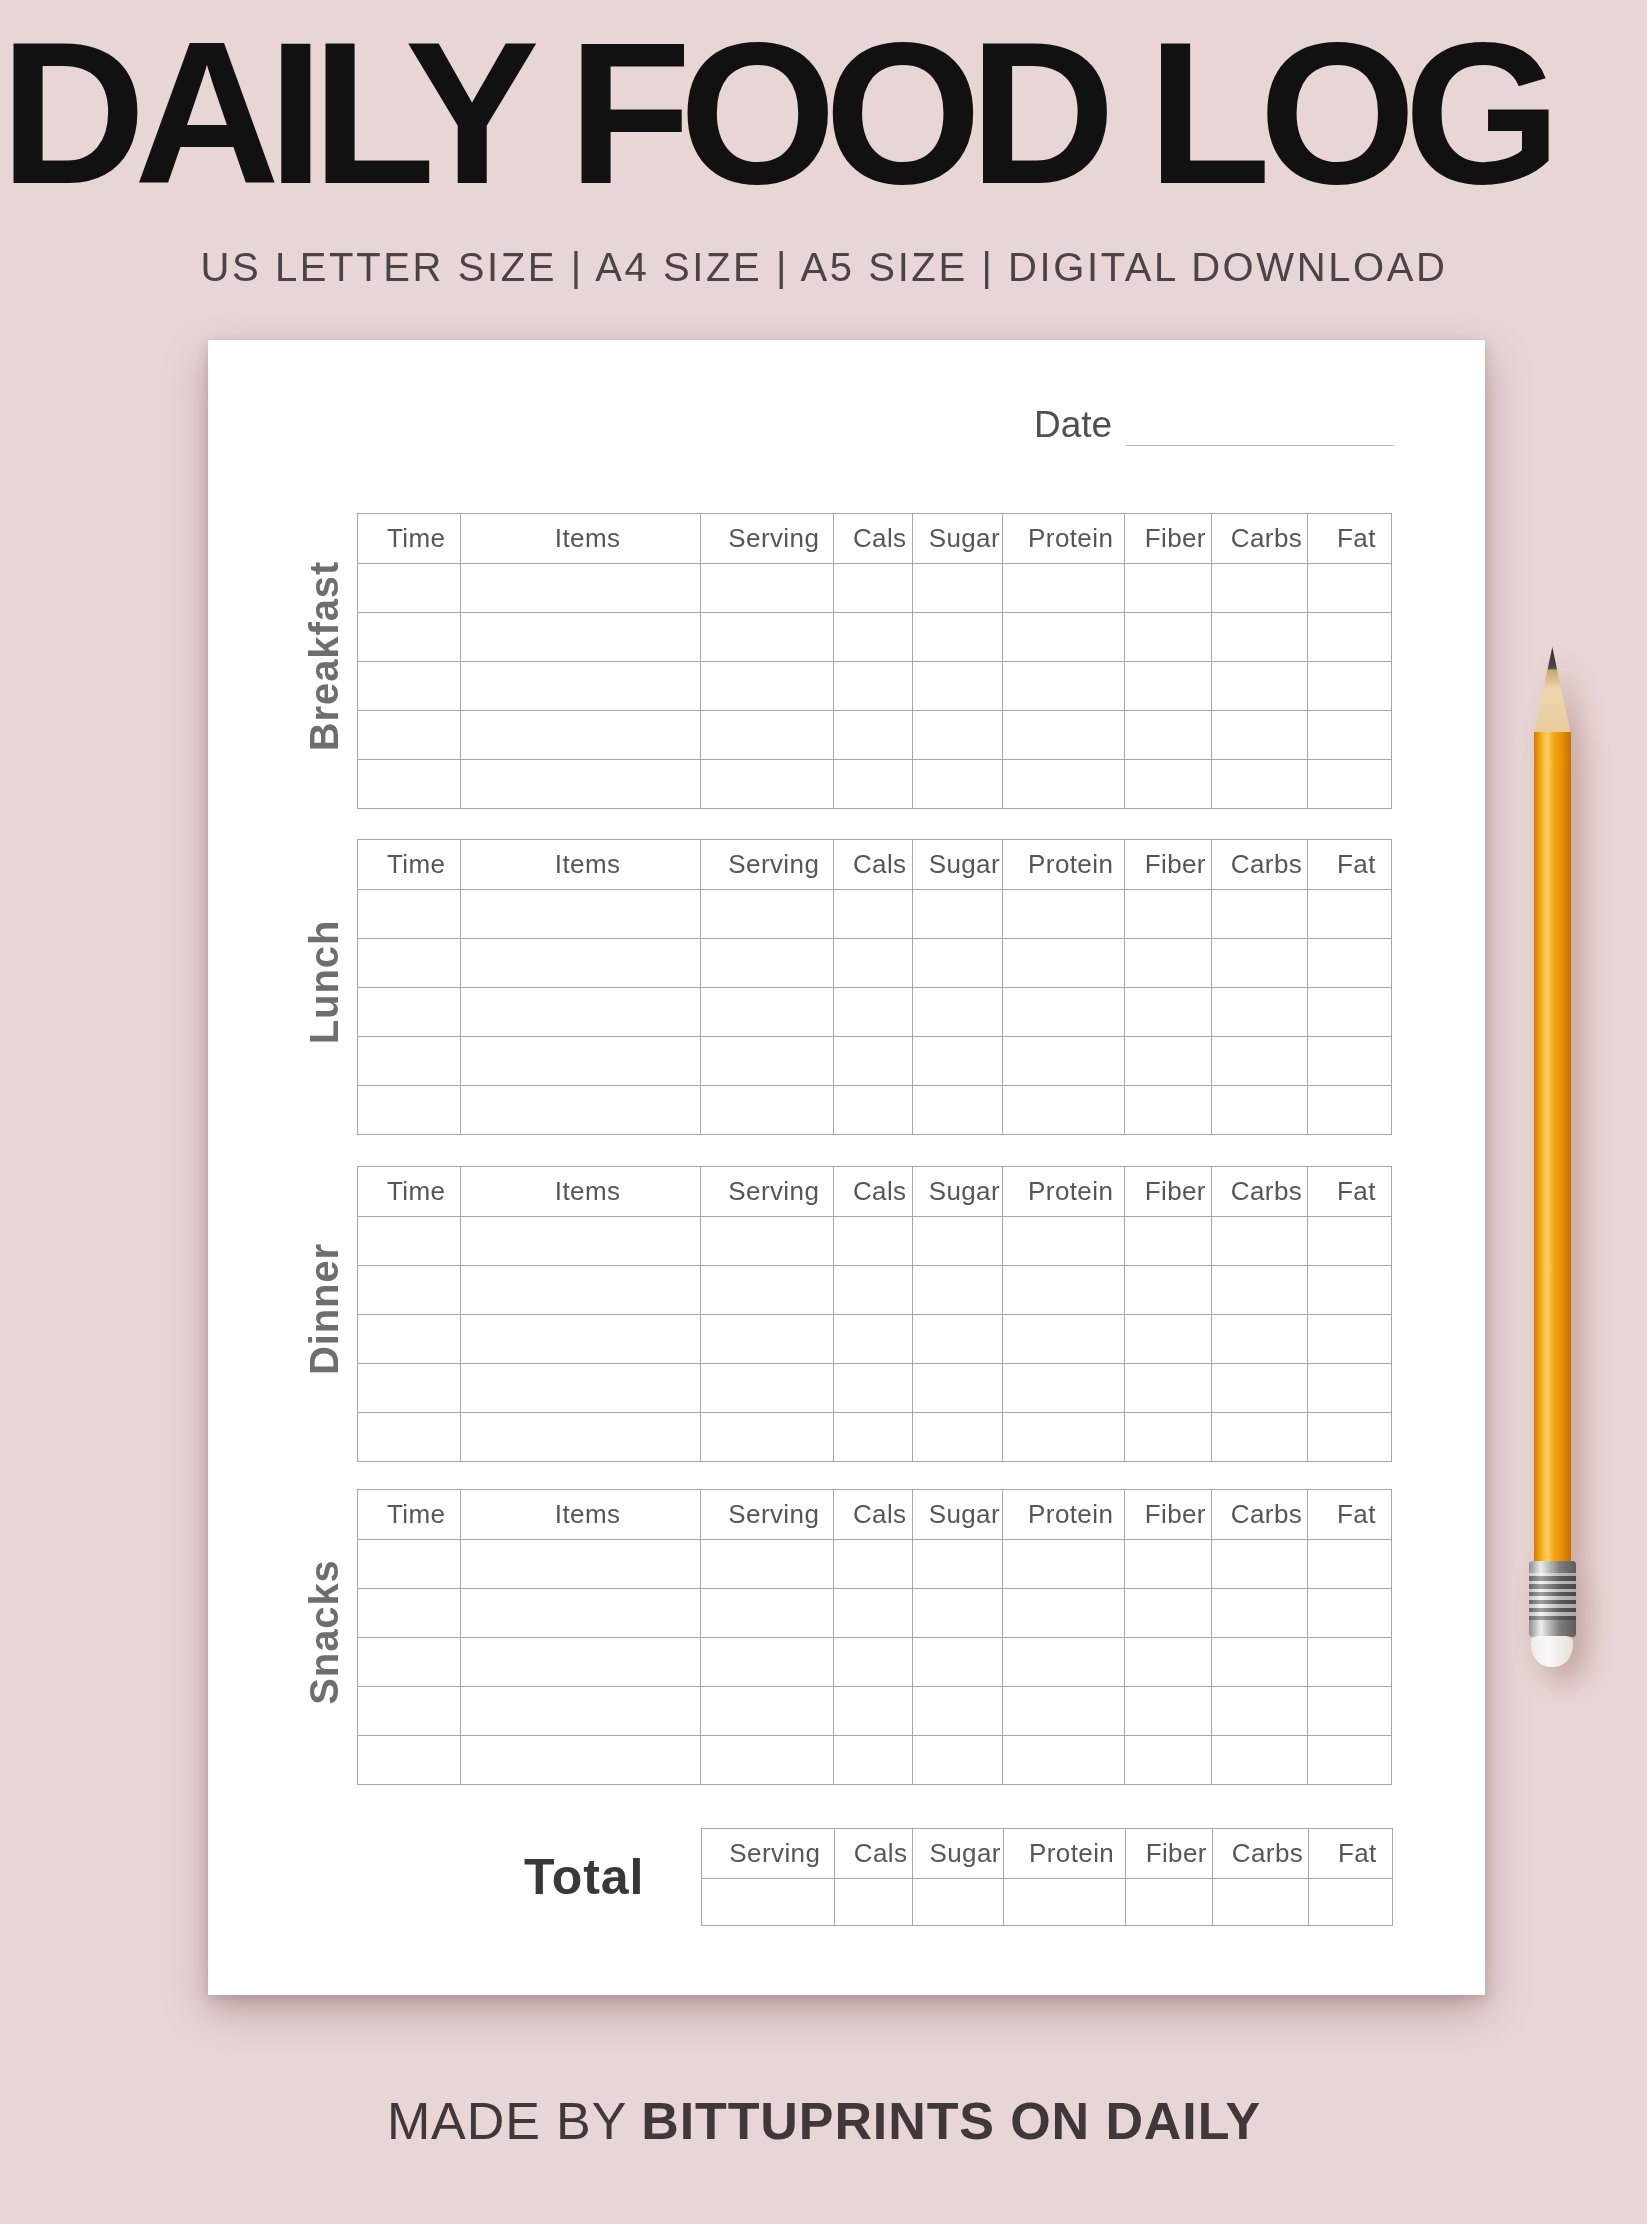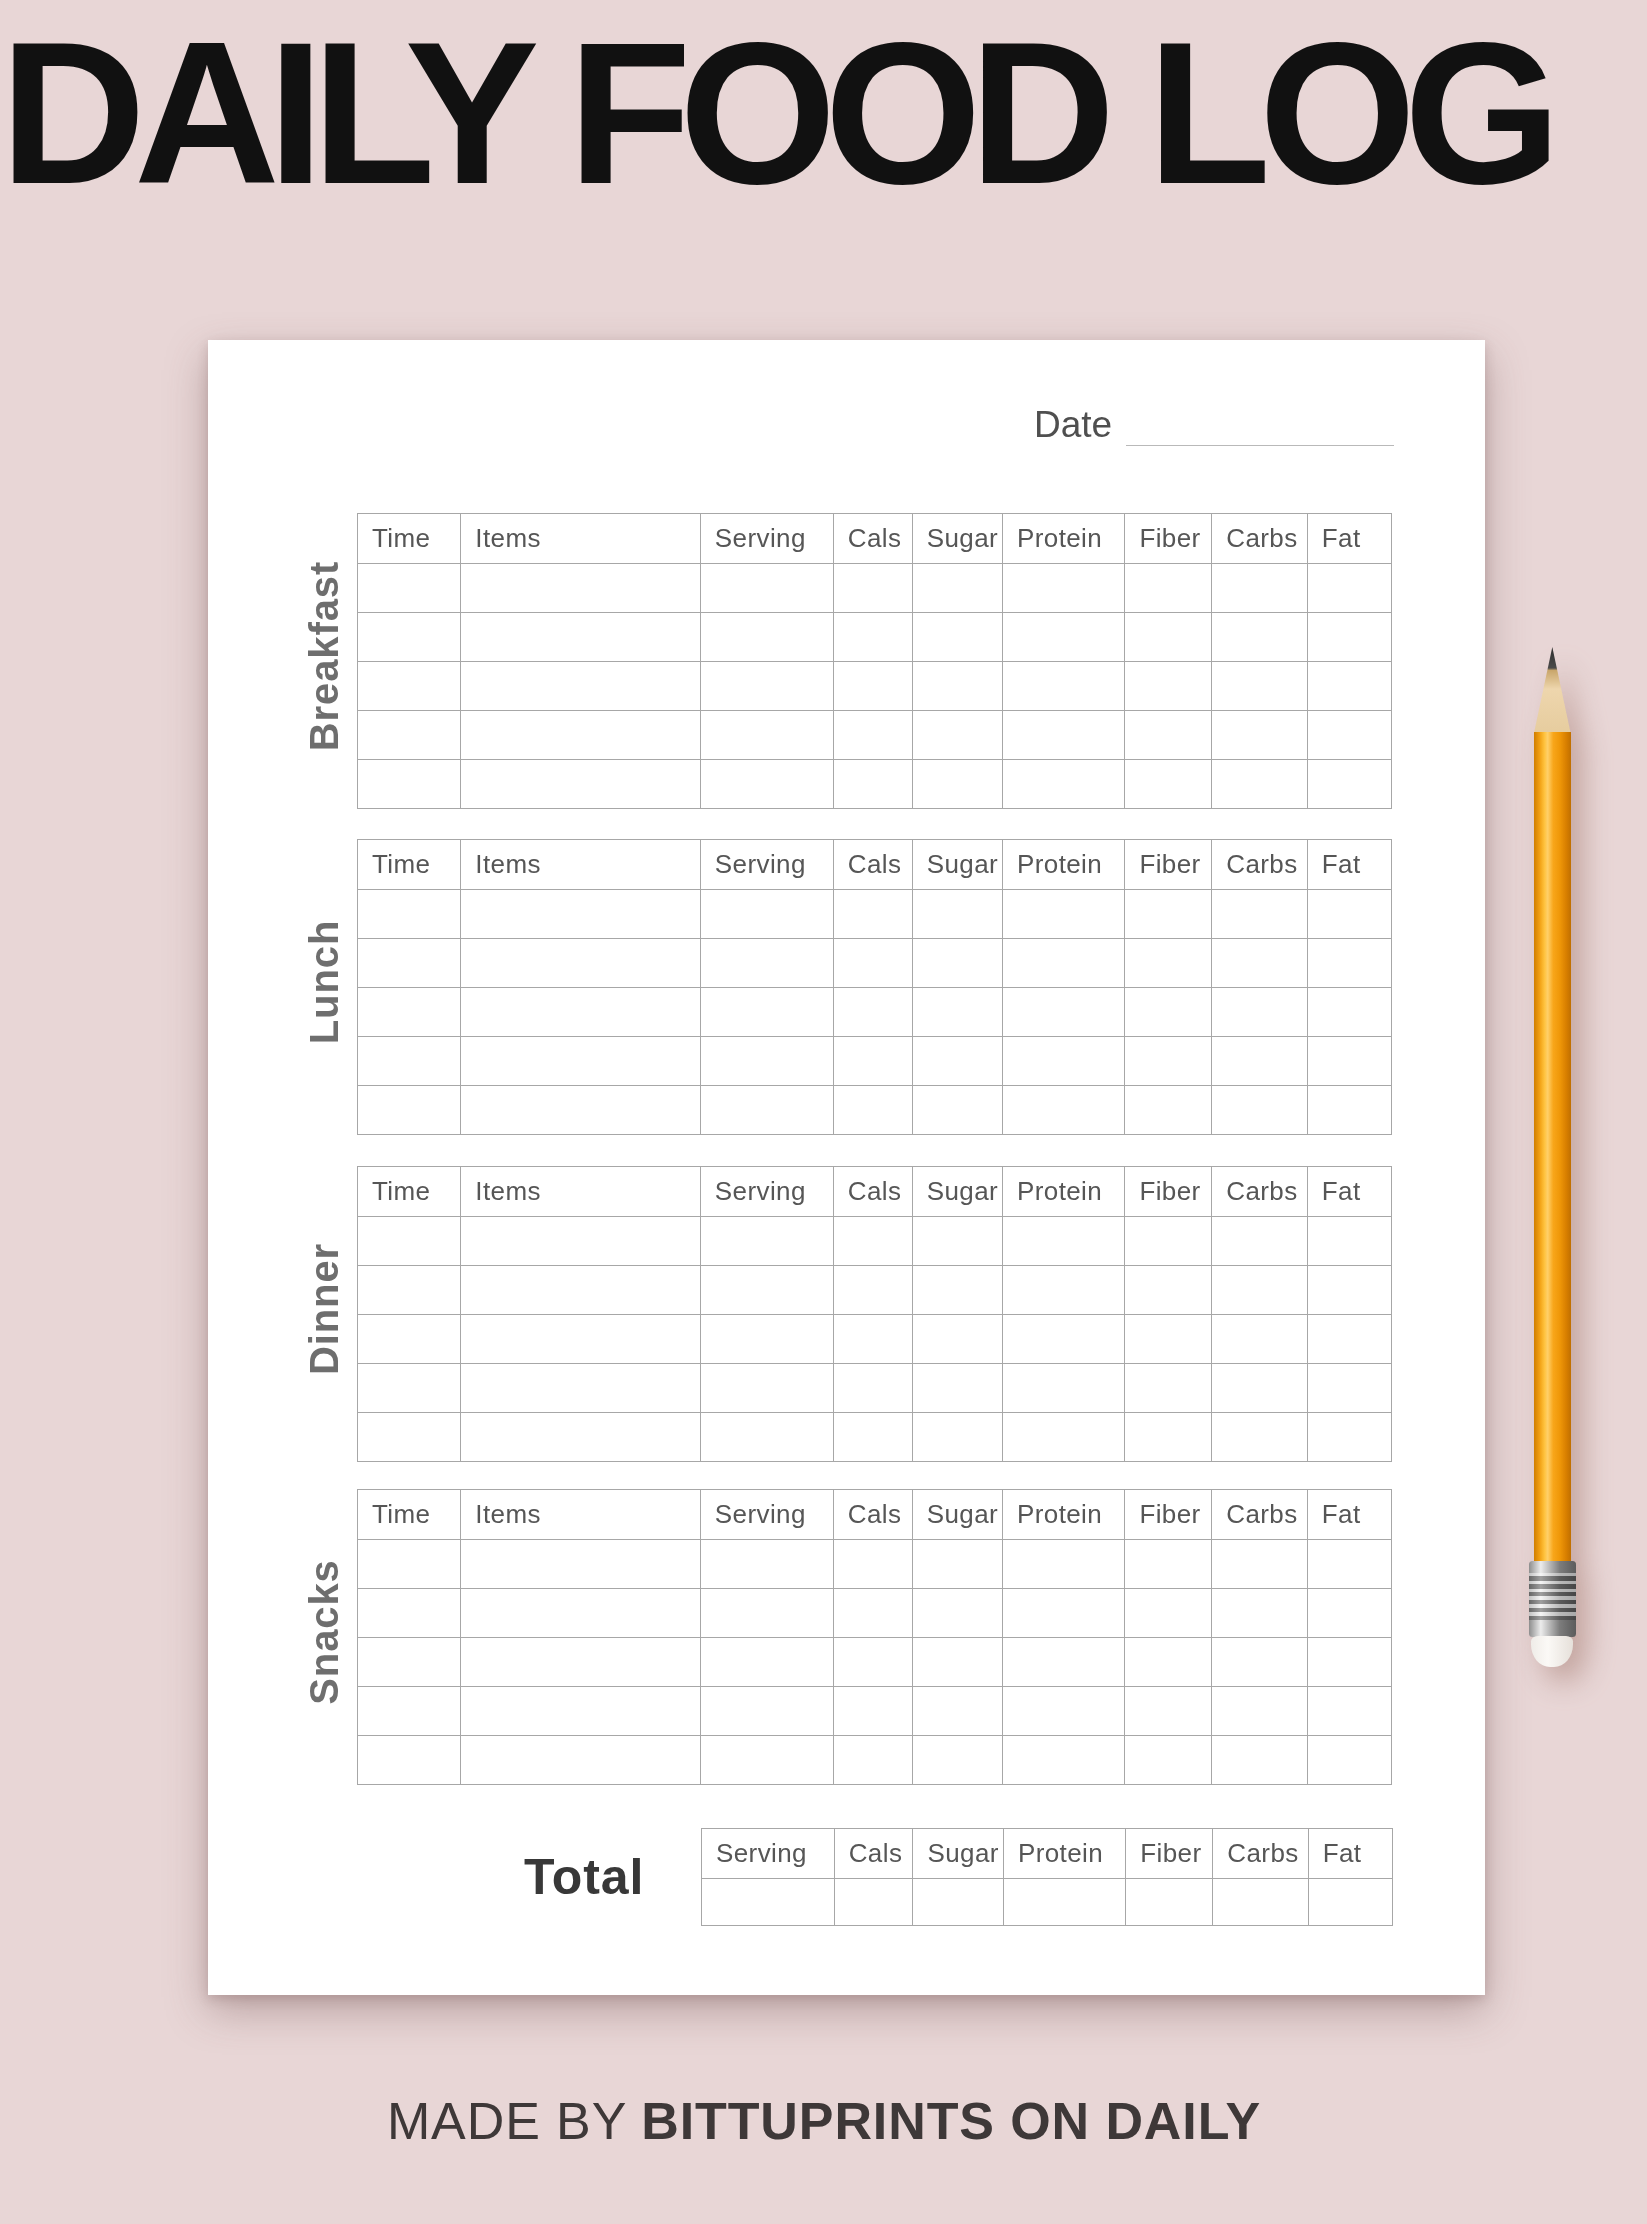"US LETTER SIZE | A4" div.subtitle { html: none -> <div>US LETTER SIZE | A4 SIZE | A5 SIZE | DIGITAL DOWNLOAD</div> }
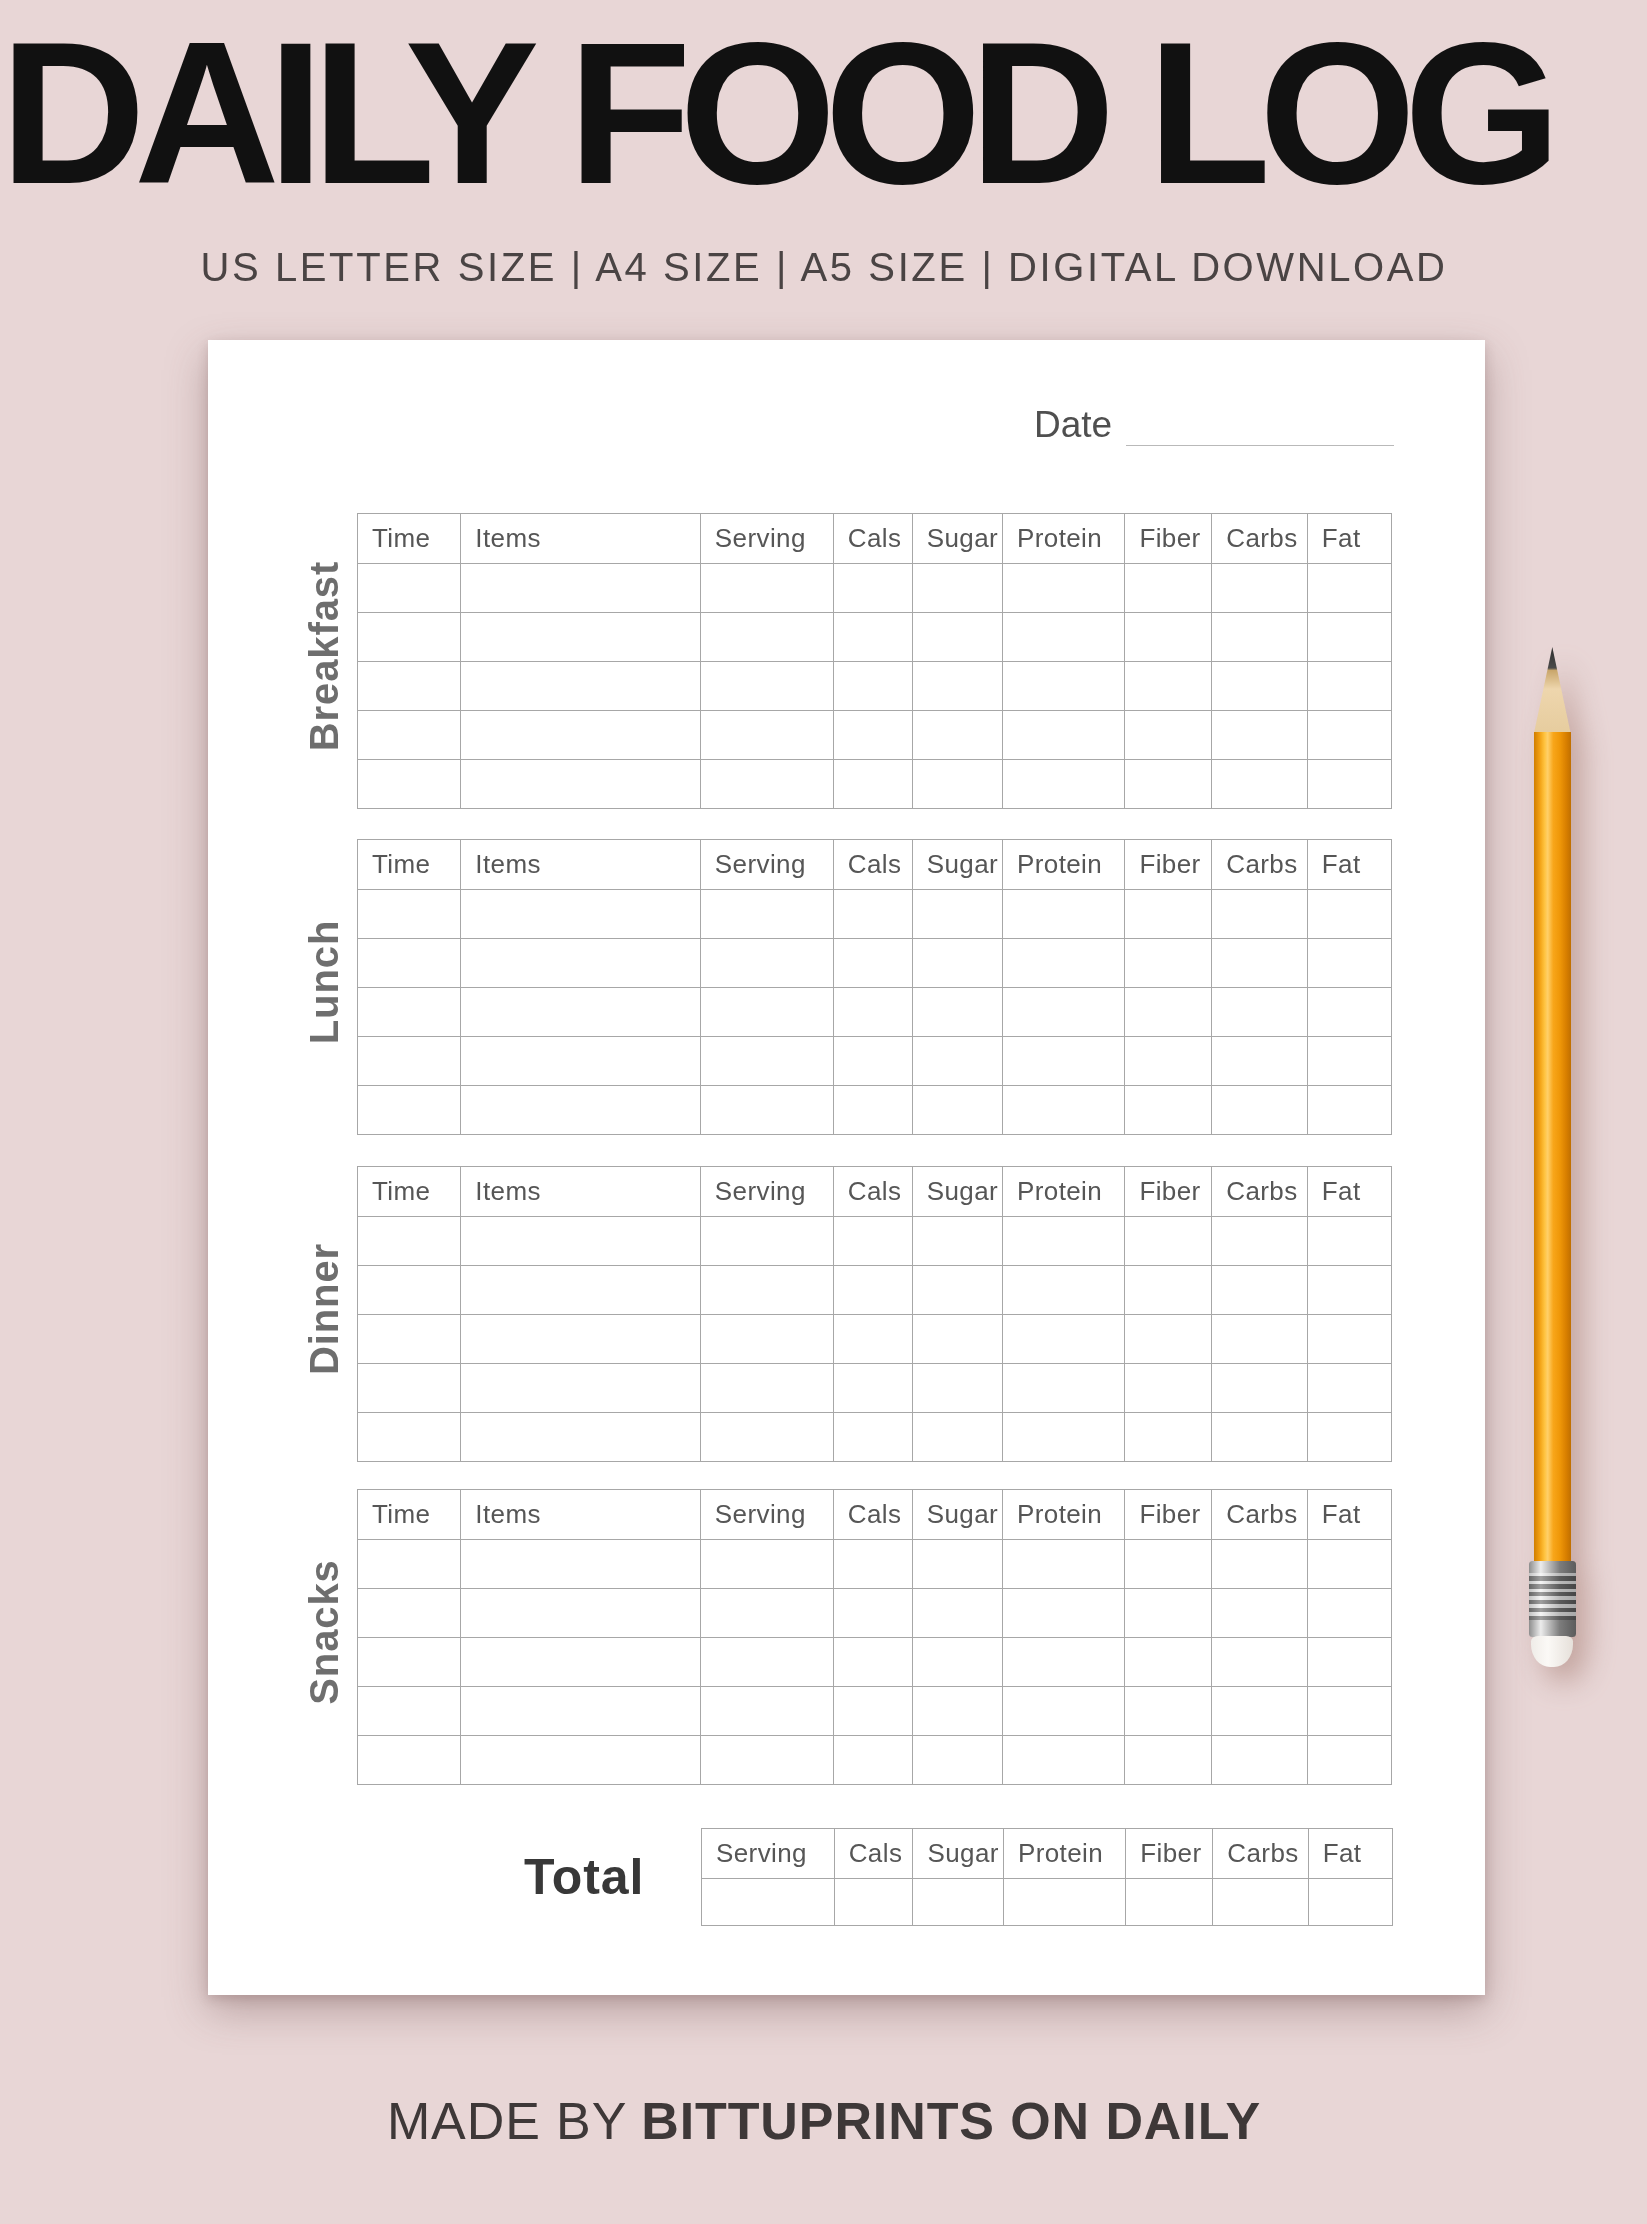"Time" th { text-align: left -> center }
